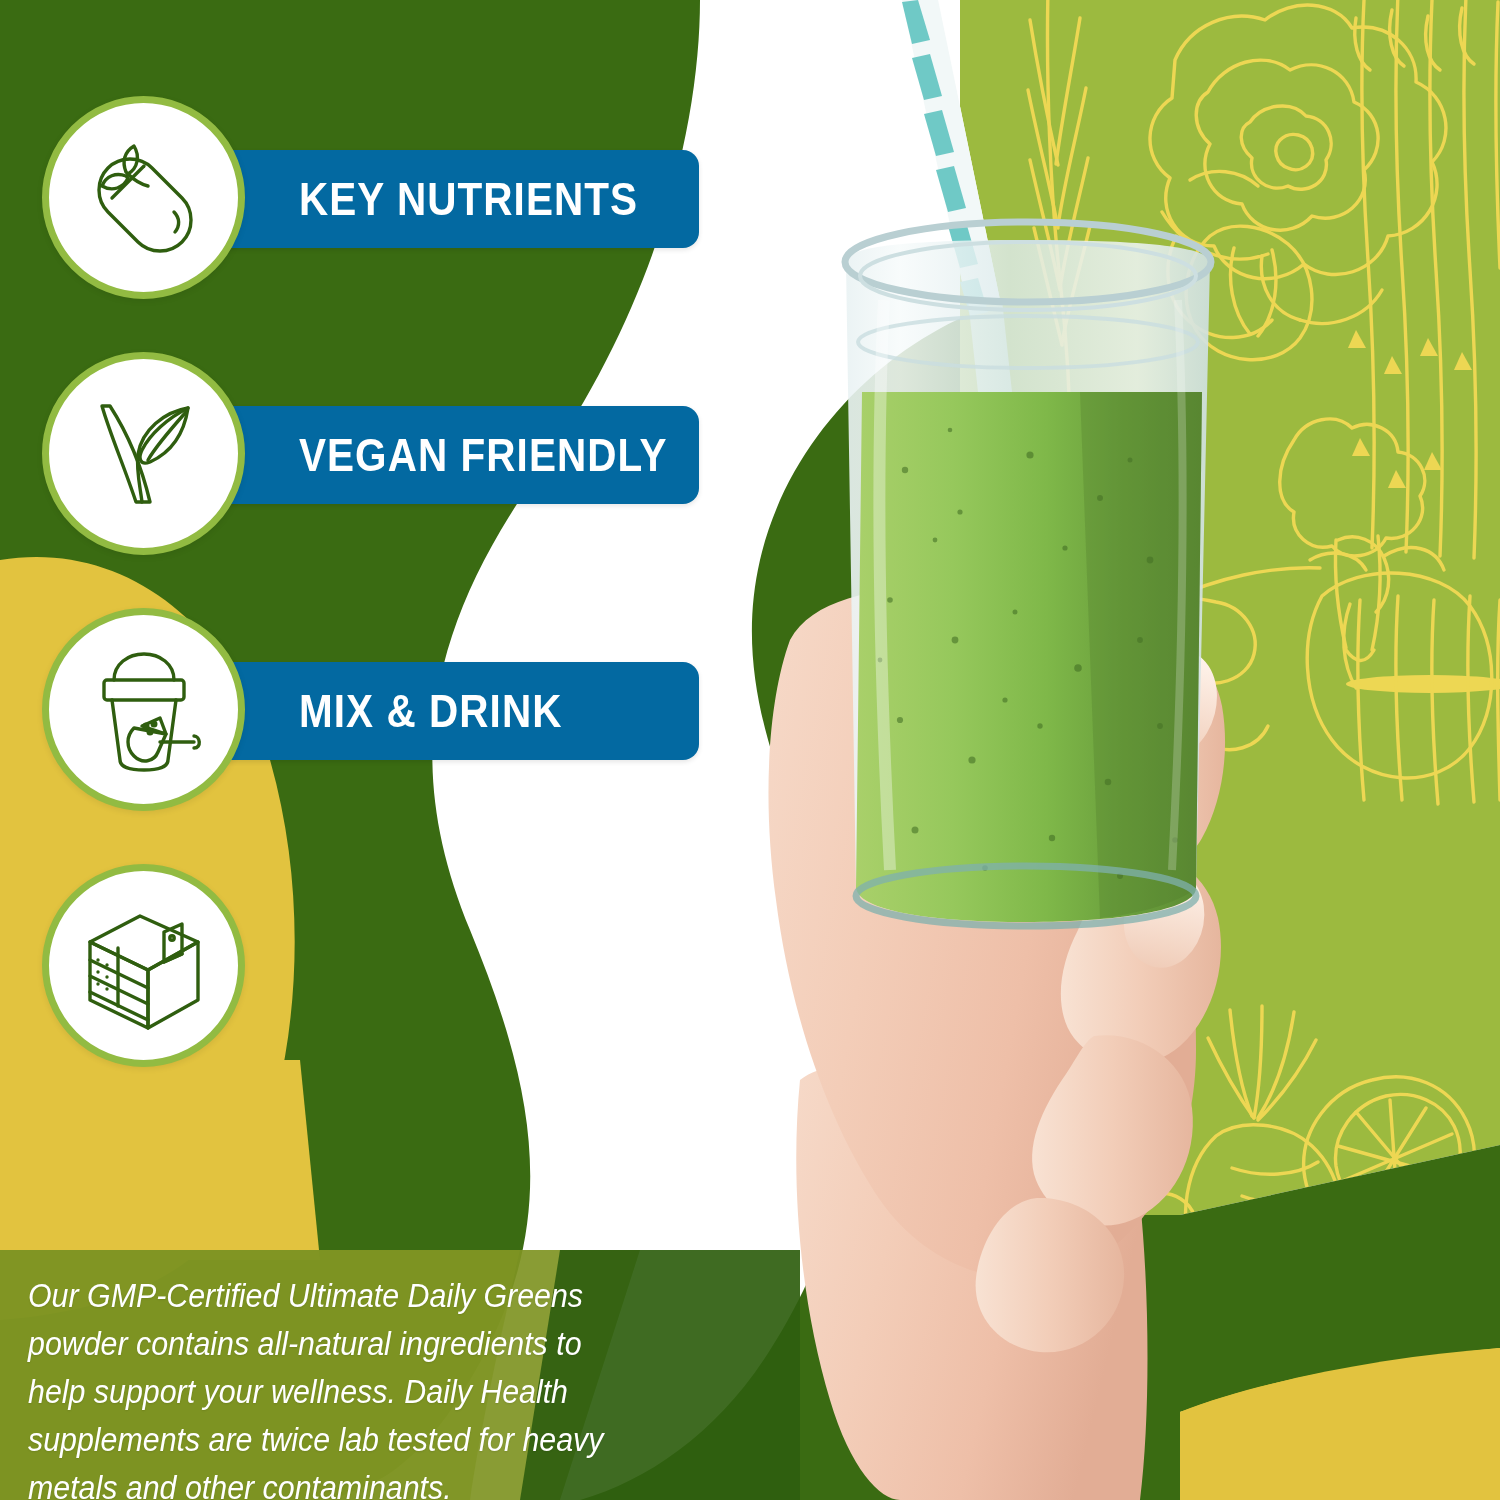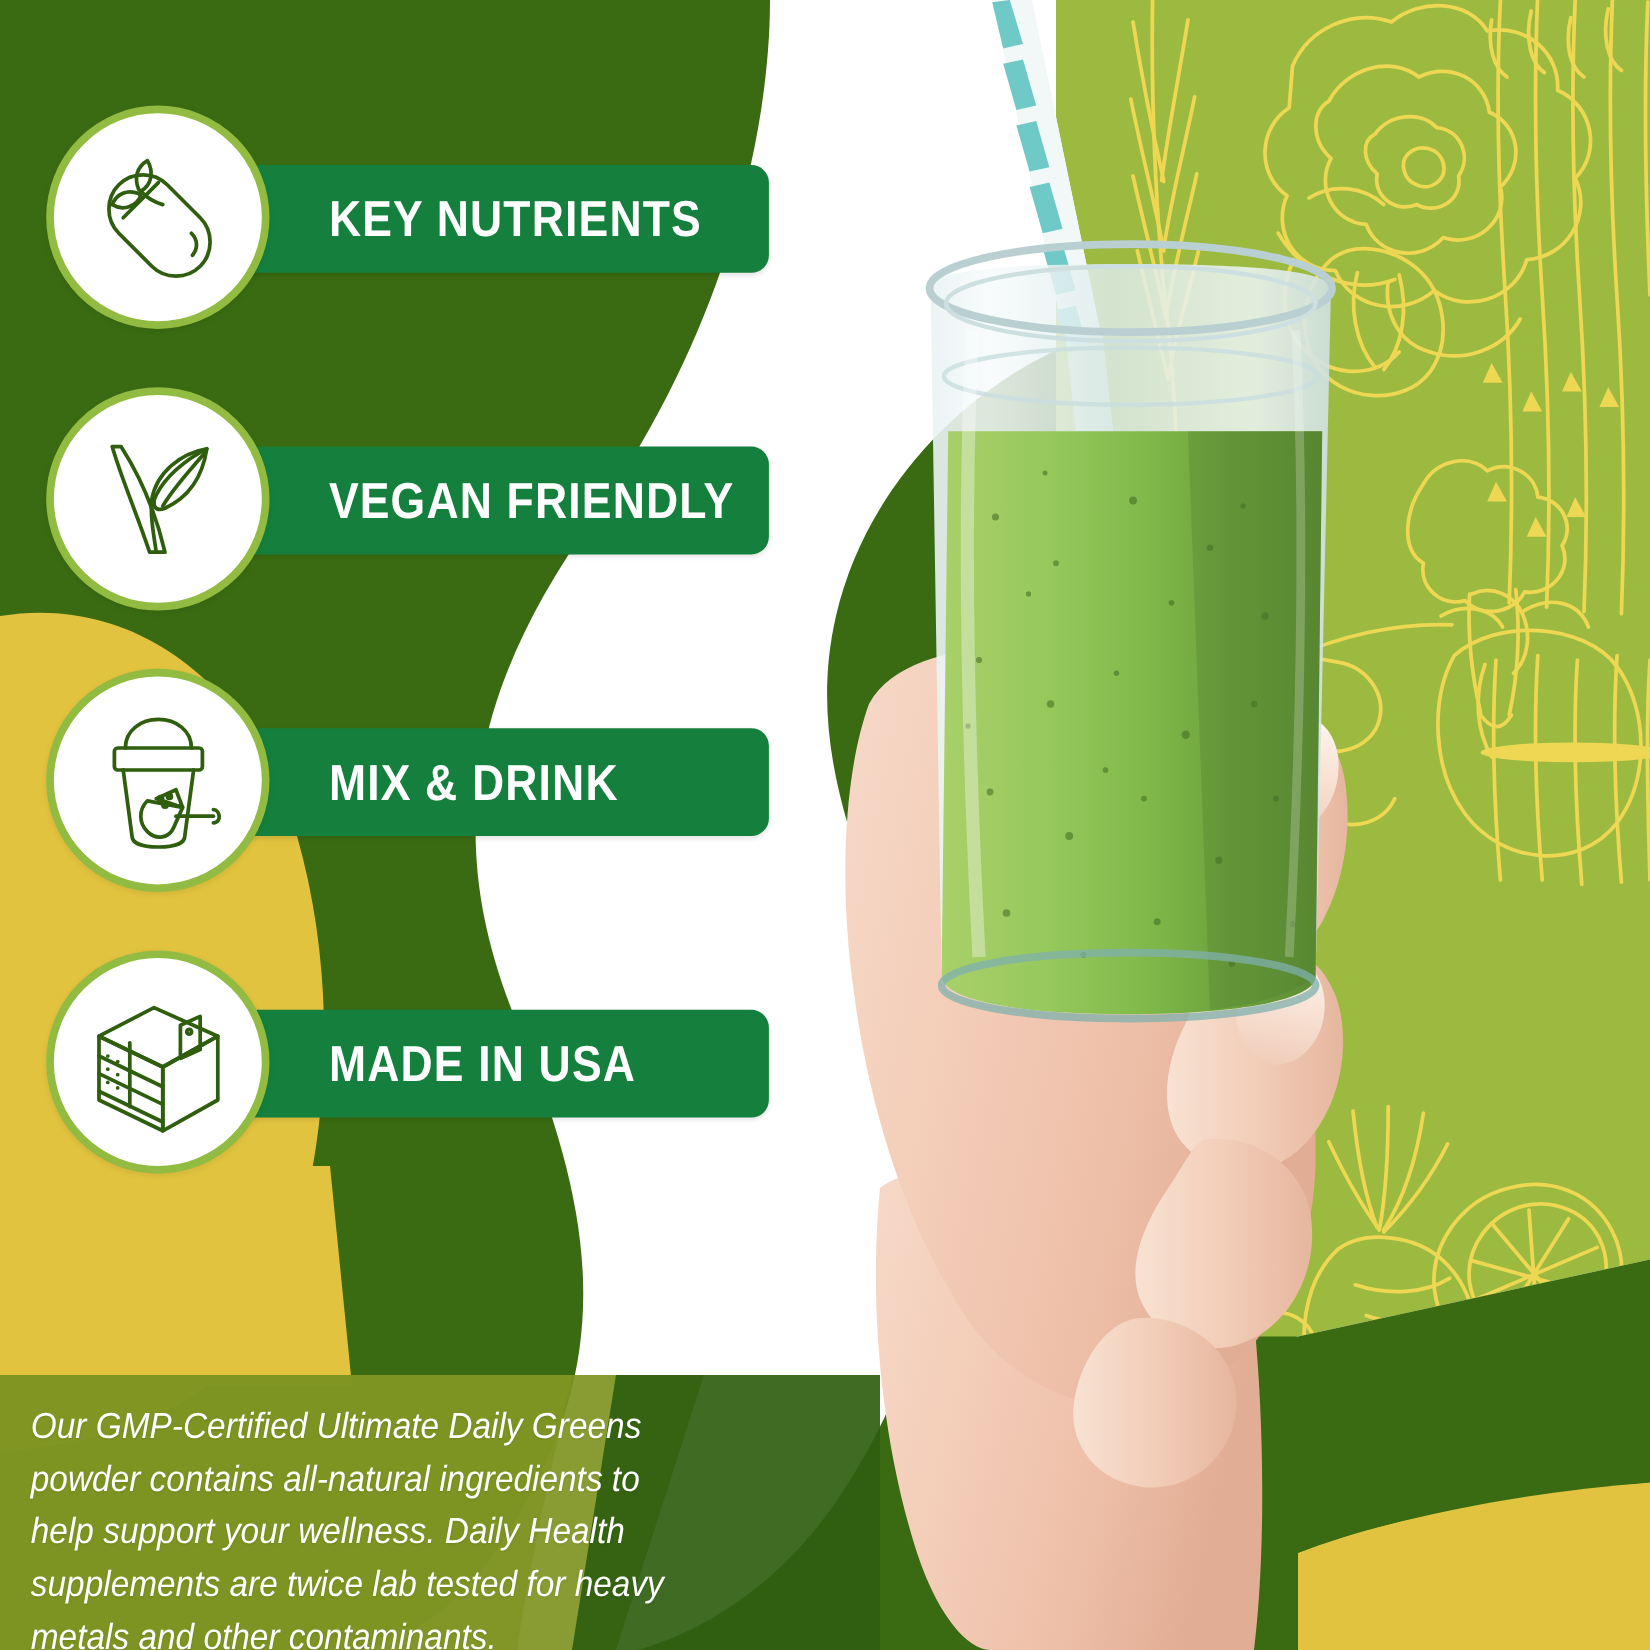"KEY NUTRIENTS" .badge-pill { background: #15803d -> #0369a1 }
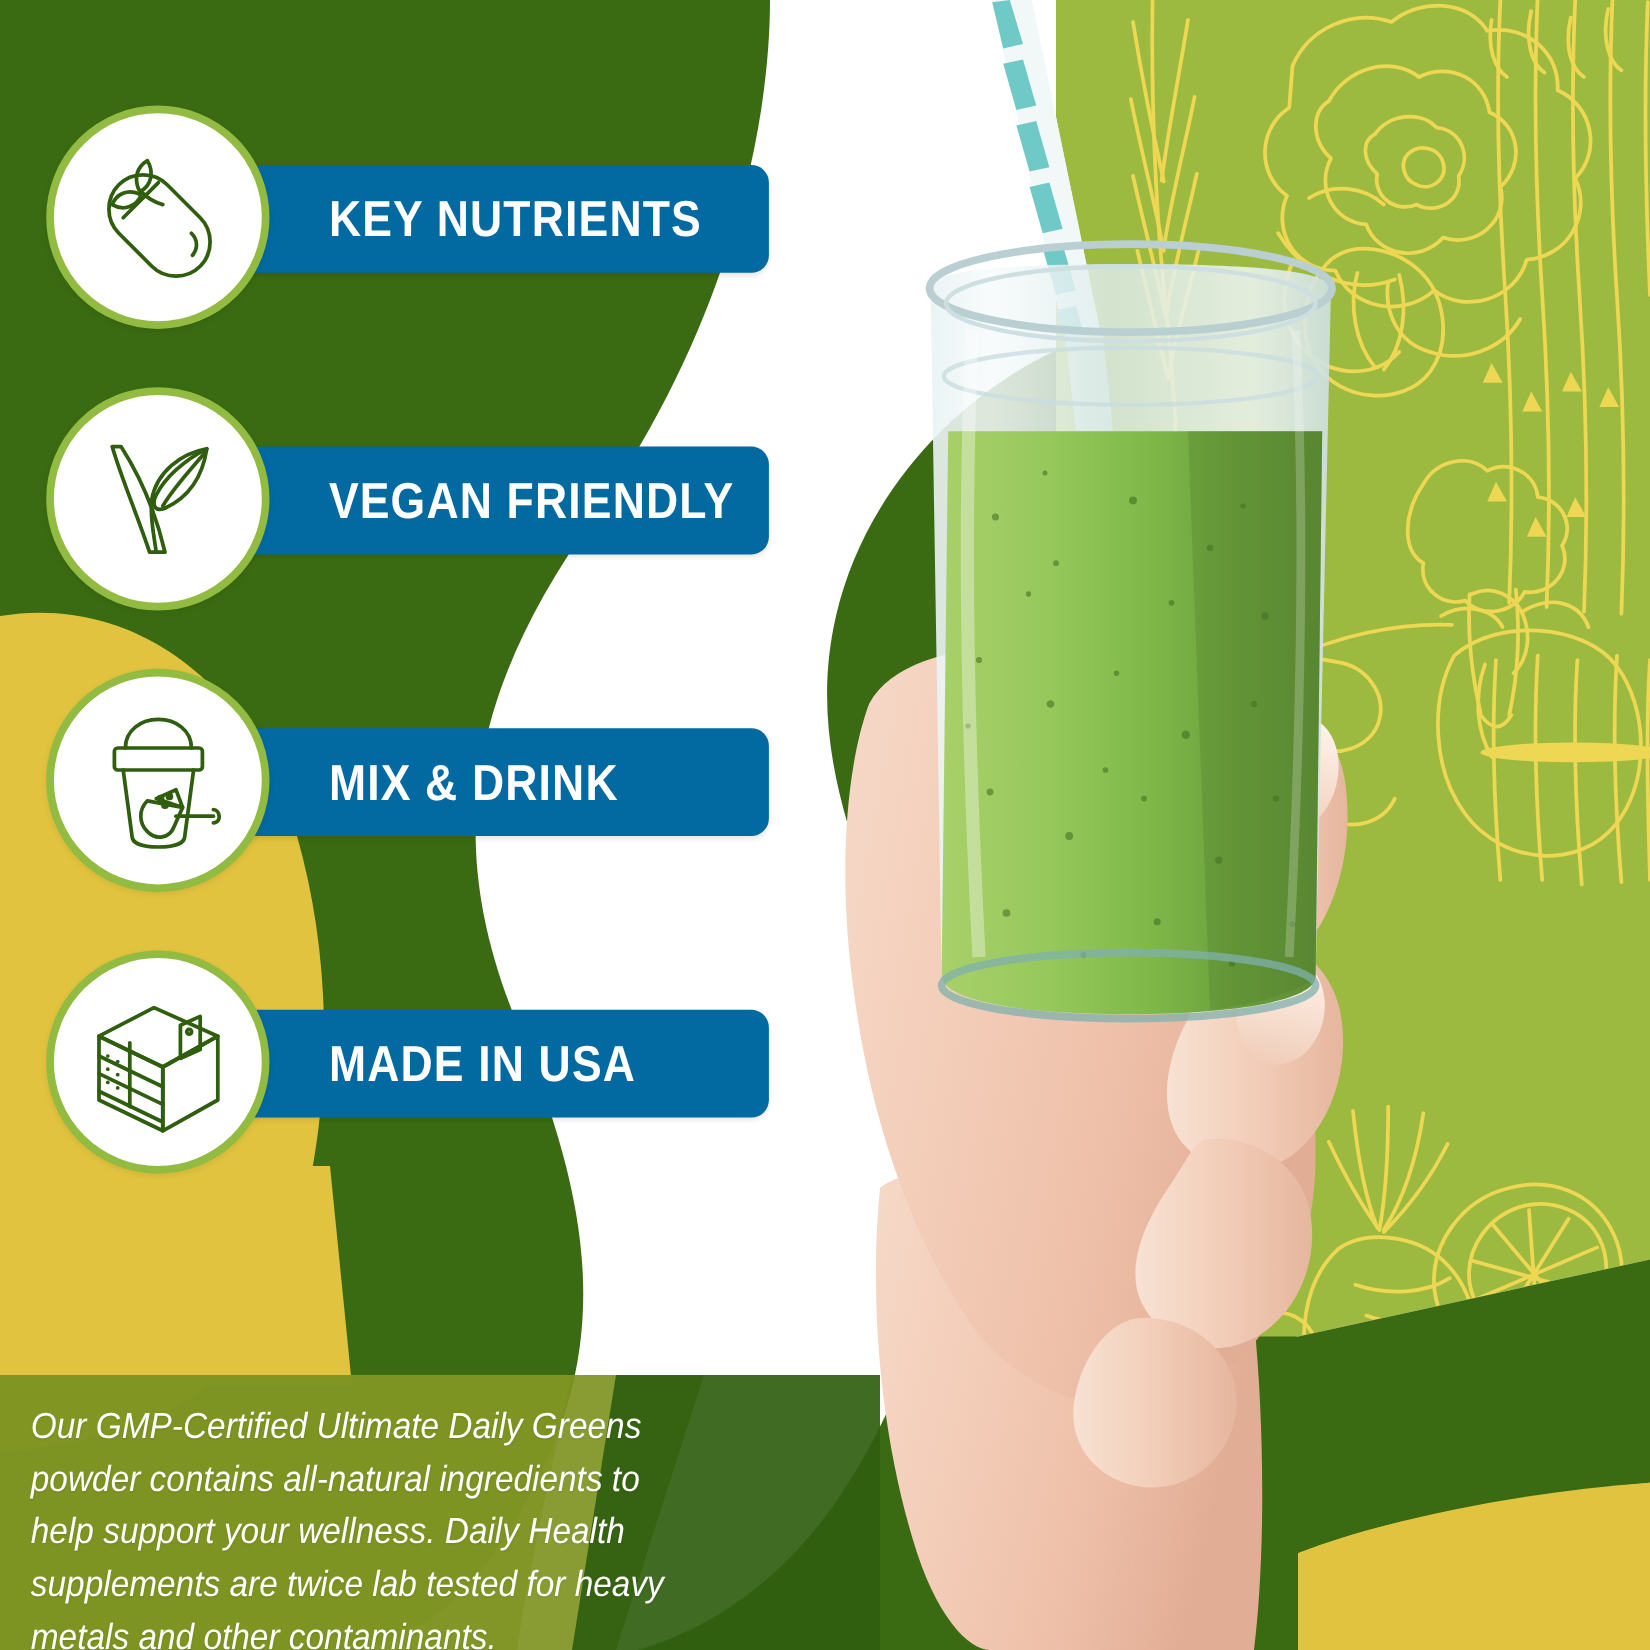"MADE IN USA" div.badge-pill { html: <div> <span>MADE IN USA</span> </div> -> none }
